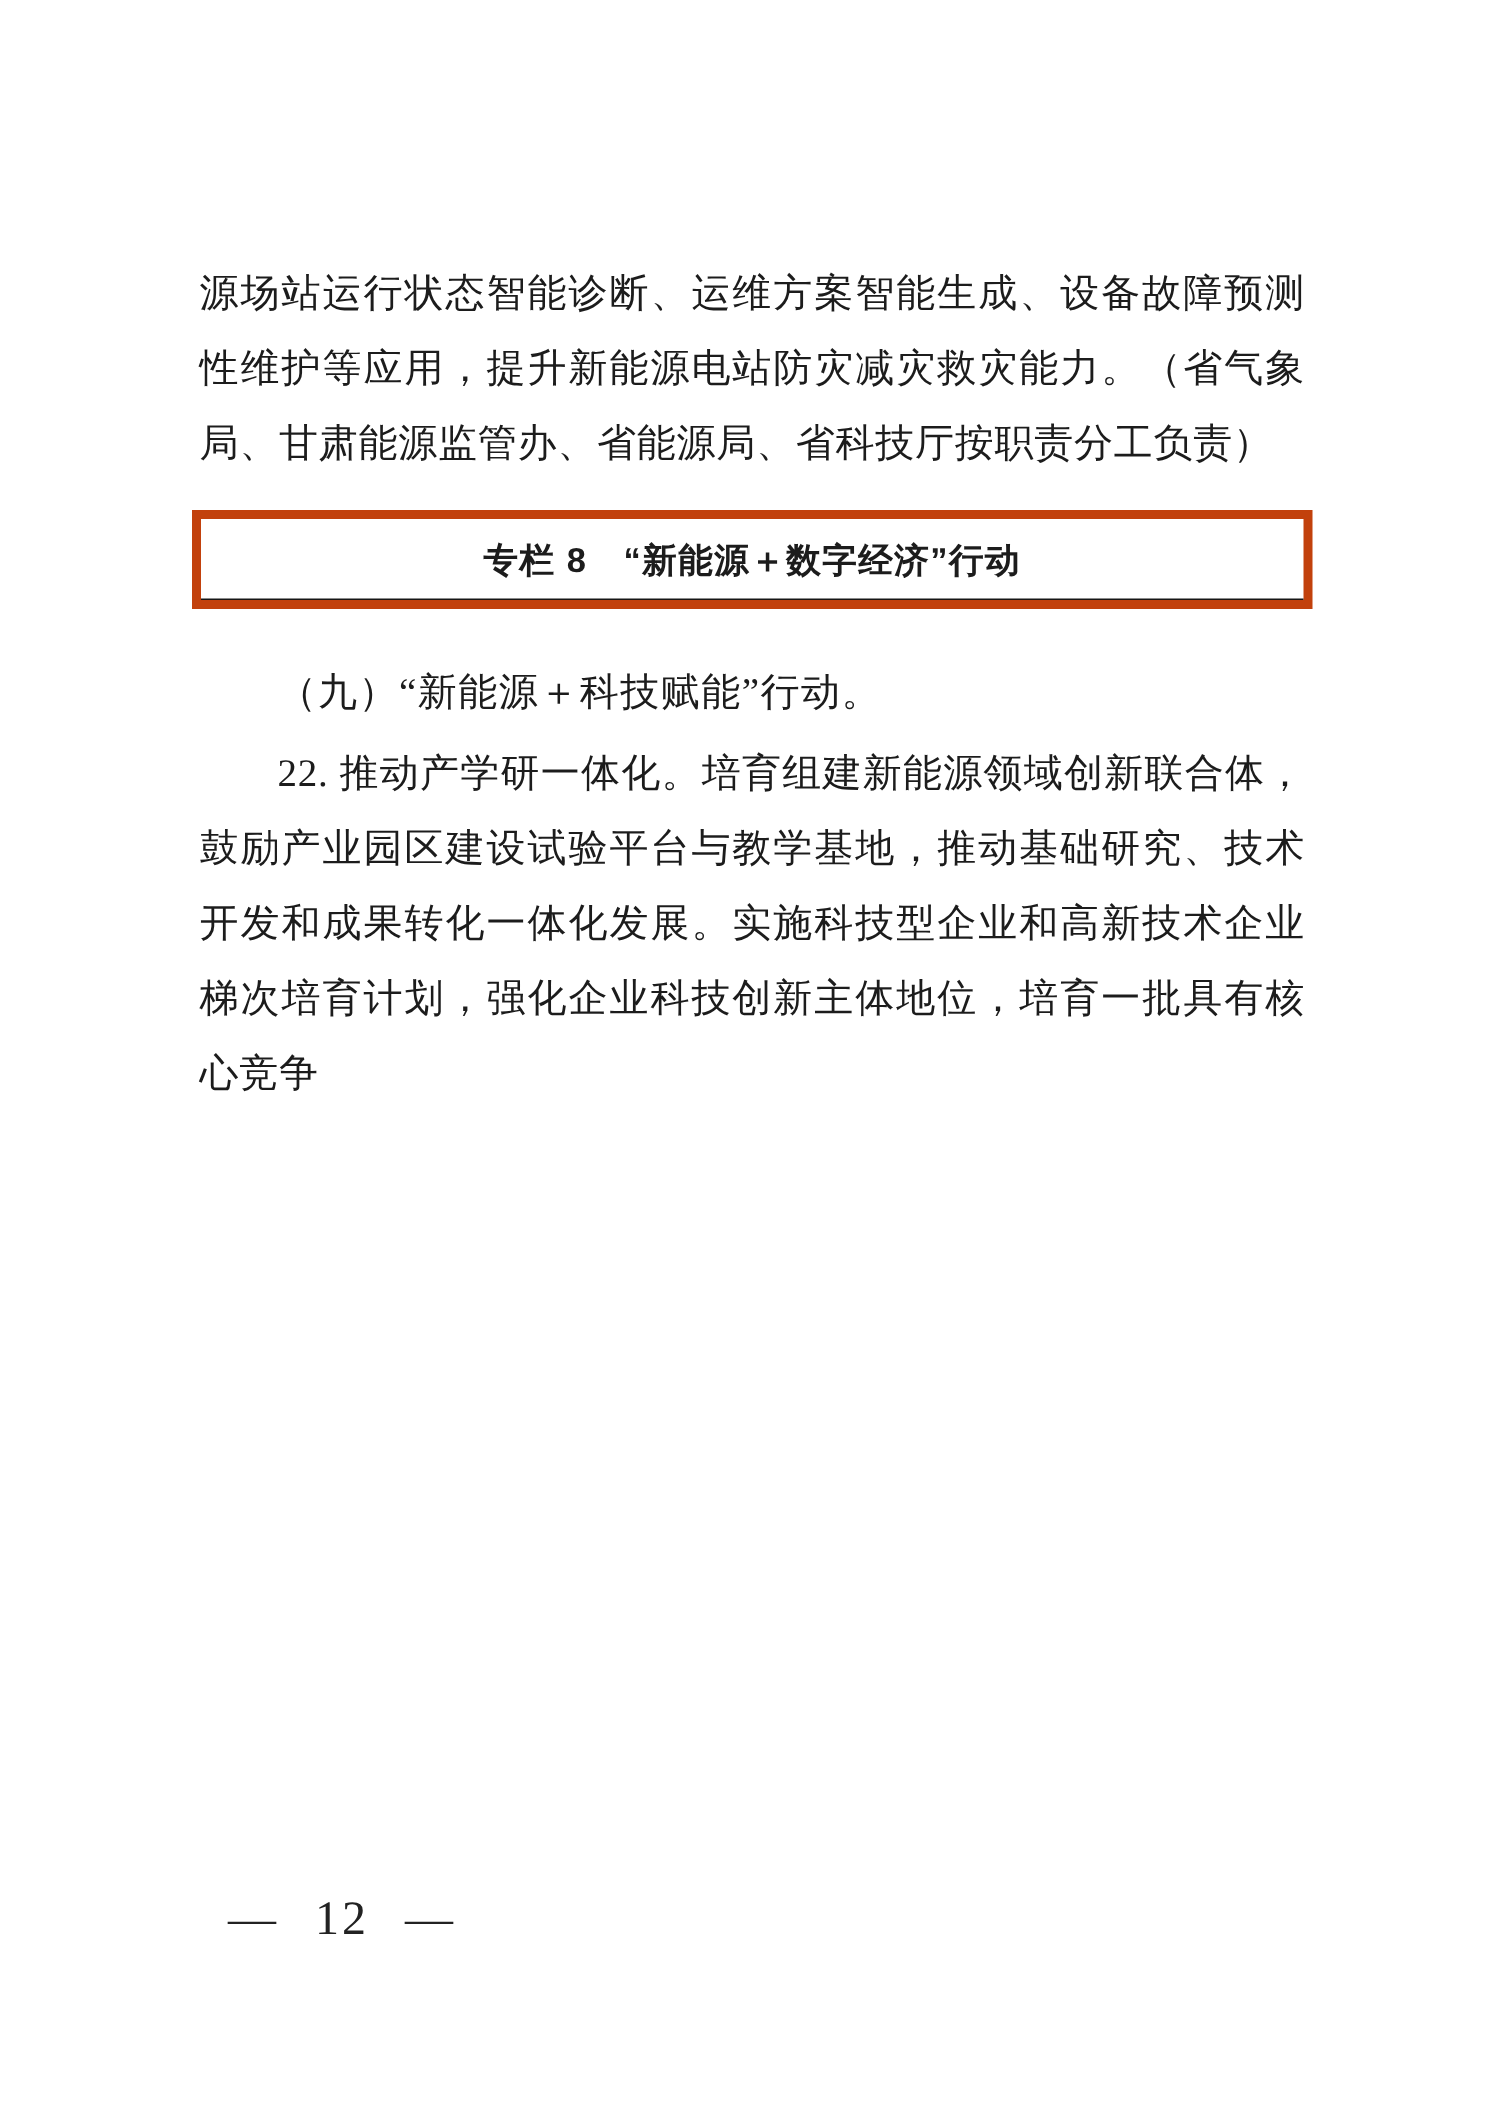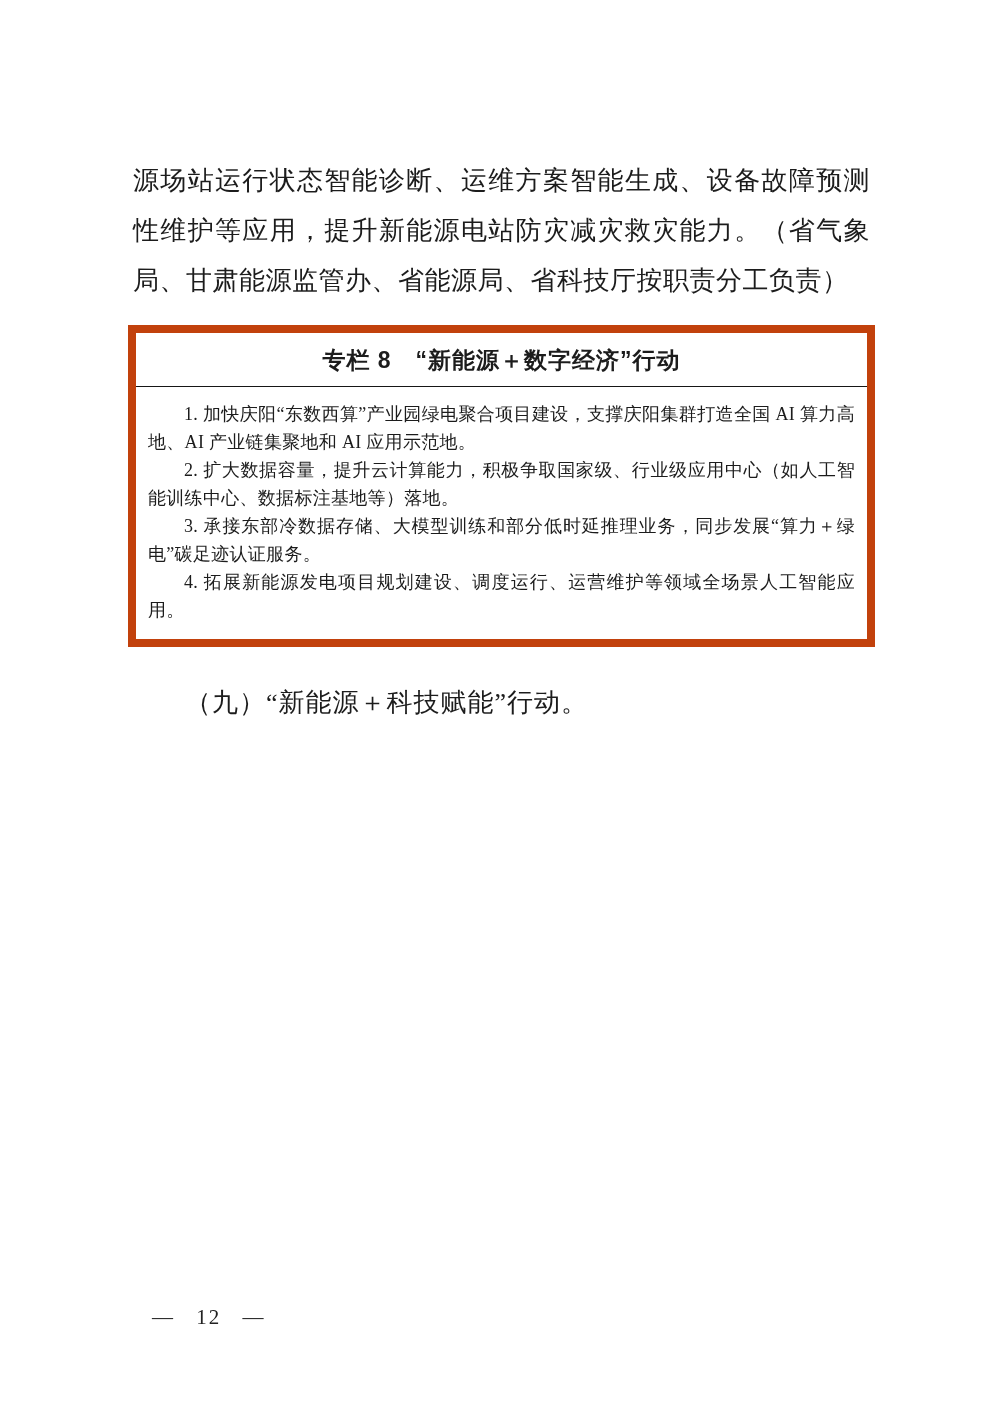"源场站运行状态智能诊断、运维方案智能生成、设备故障预测性维护等应用，提升新能源电" .content { top: 156px -> 171px }
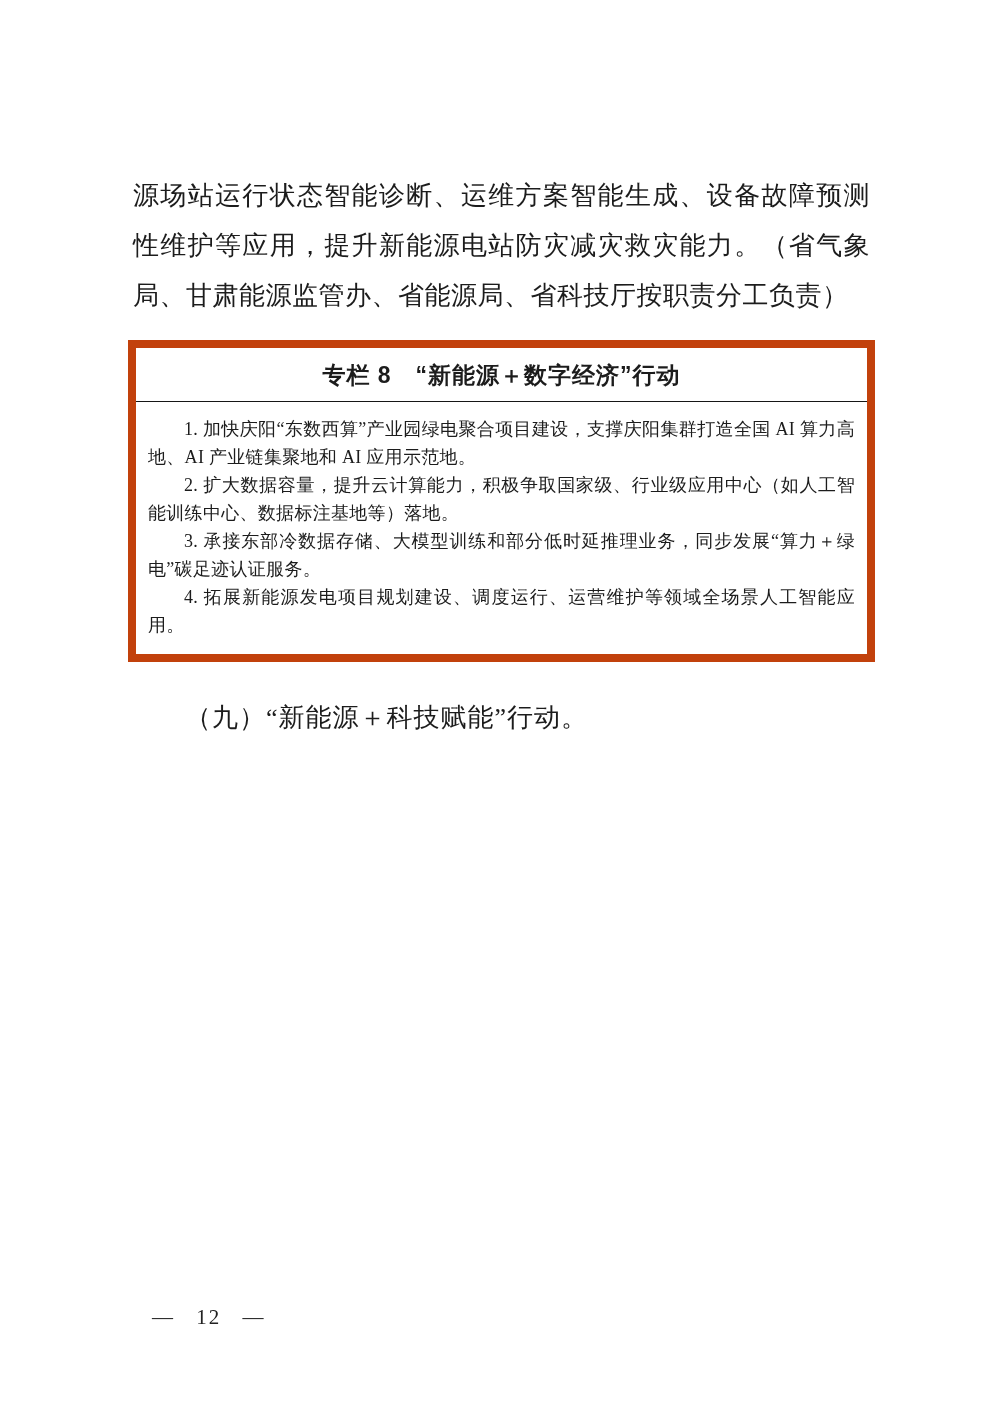"专栏 8 “新能源＋数字经济”行动" .callout { border: 8px solid #c2410c -> 6px solid #c2410c }
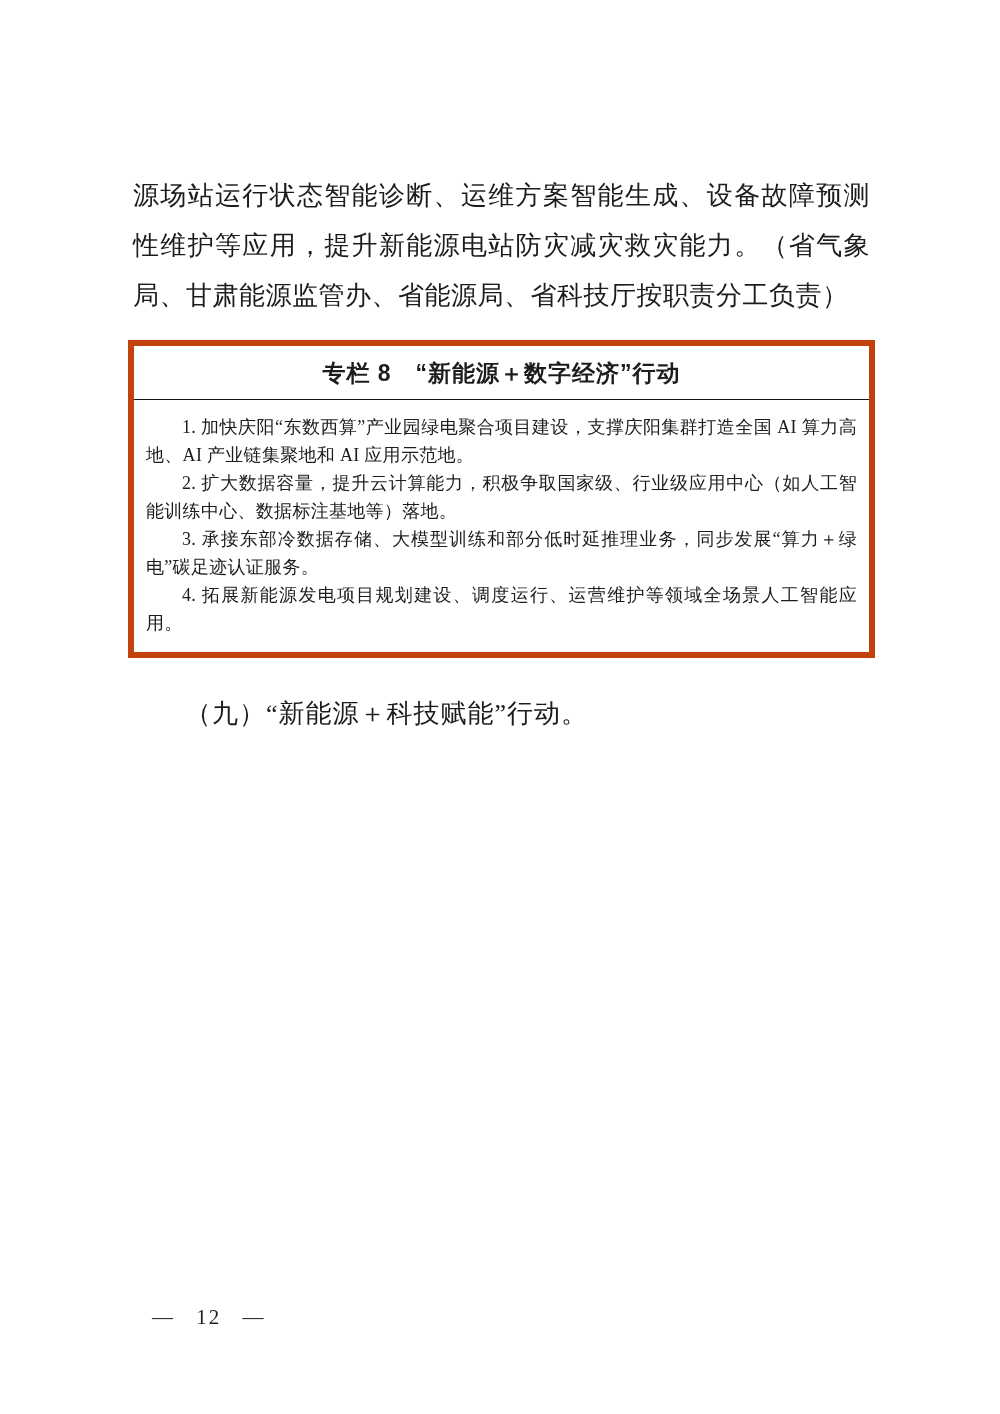"1. 加快庆阳“东数西算”产业园绿电聚合项目建设，支撑庆阳集群打造全国 AI" div.callout-body { html: <div> <p>1. 加快庆阳“东数西算”产业园绿电聚合项目建设，支撑庆阳集群打造全国 AI 算力高地、AI 产业链集聚地和 AI 应用示范地。</p> <p>2. 扩大数据容量，提升云计算能力，积极争取国家级、行业级应用中心（如人工智能训练中心、数据标注基地等）落地。</p> <p>3. 承接东部冷数据存储、大模型训练和部分低时延推理业务，同步发展“算力＋绿电”碳足迹认证服务。</p> <p>4. 拓展新能源发电项目规划建设、调度运行、运营维护等领域全场景人工智能应用。</p> </div> -> none }
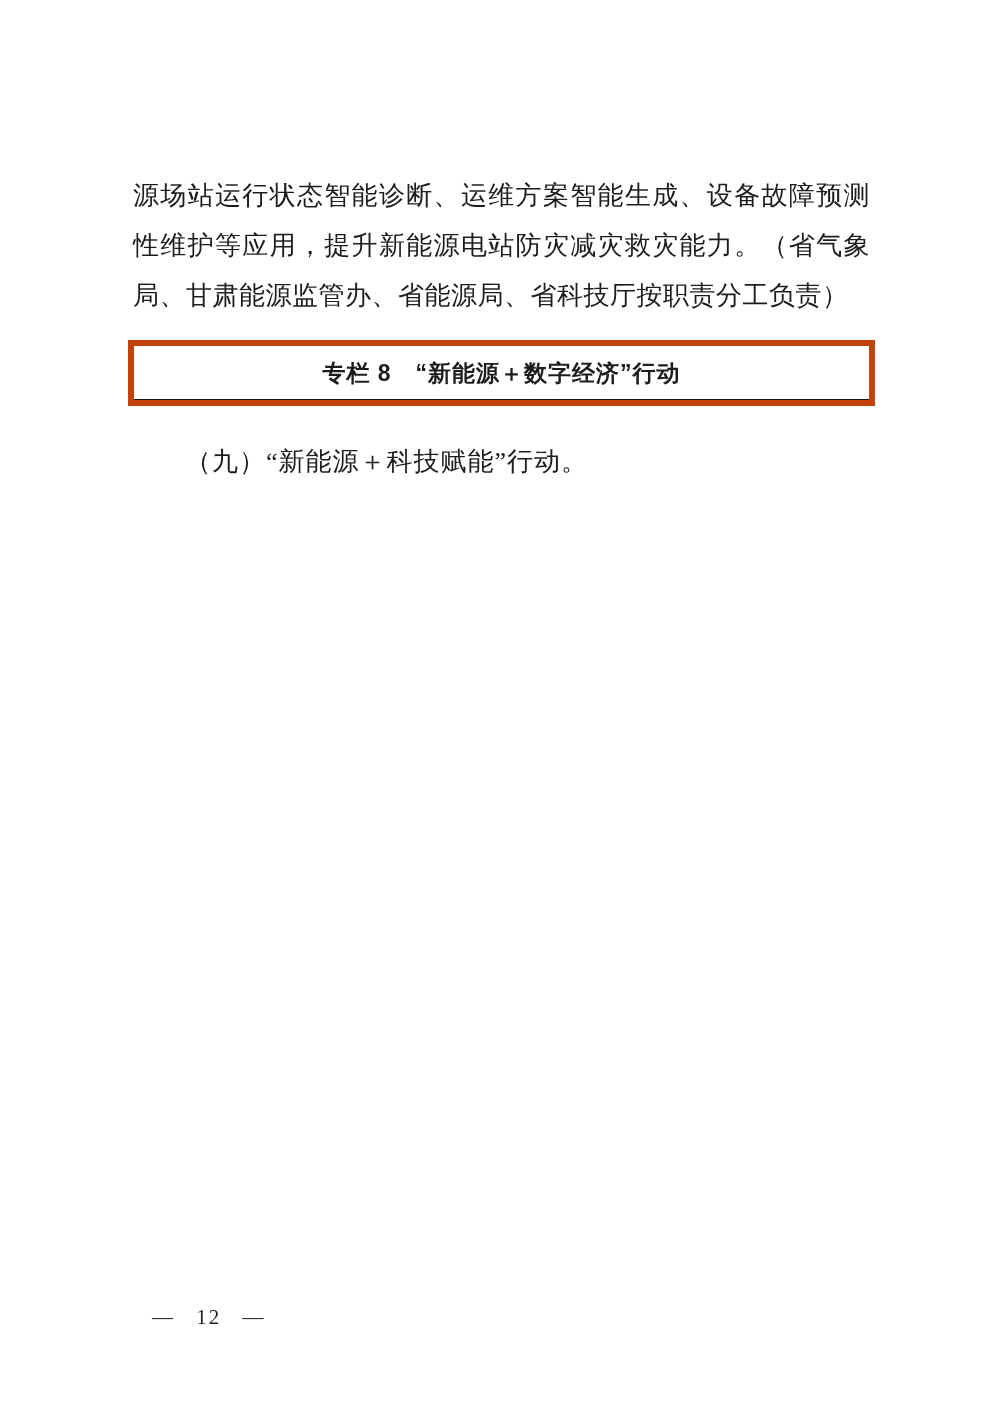"22." p.body-par { html: none -> <p>22. 推动产学研一体化。培育组建新能源领域创新联合体，鼓励产业园区建设试验平台与教学基地，推动基础研究、技术开发和成果转化一体化发展。实施科技型企业和高新技术企业梯次培育计划，强化企业科技创新主体地位，培育一批具有核心竞争</p> }
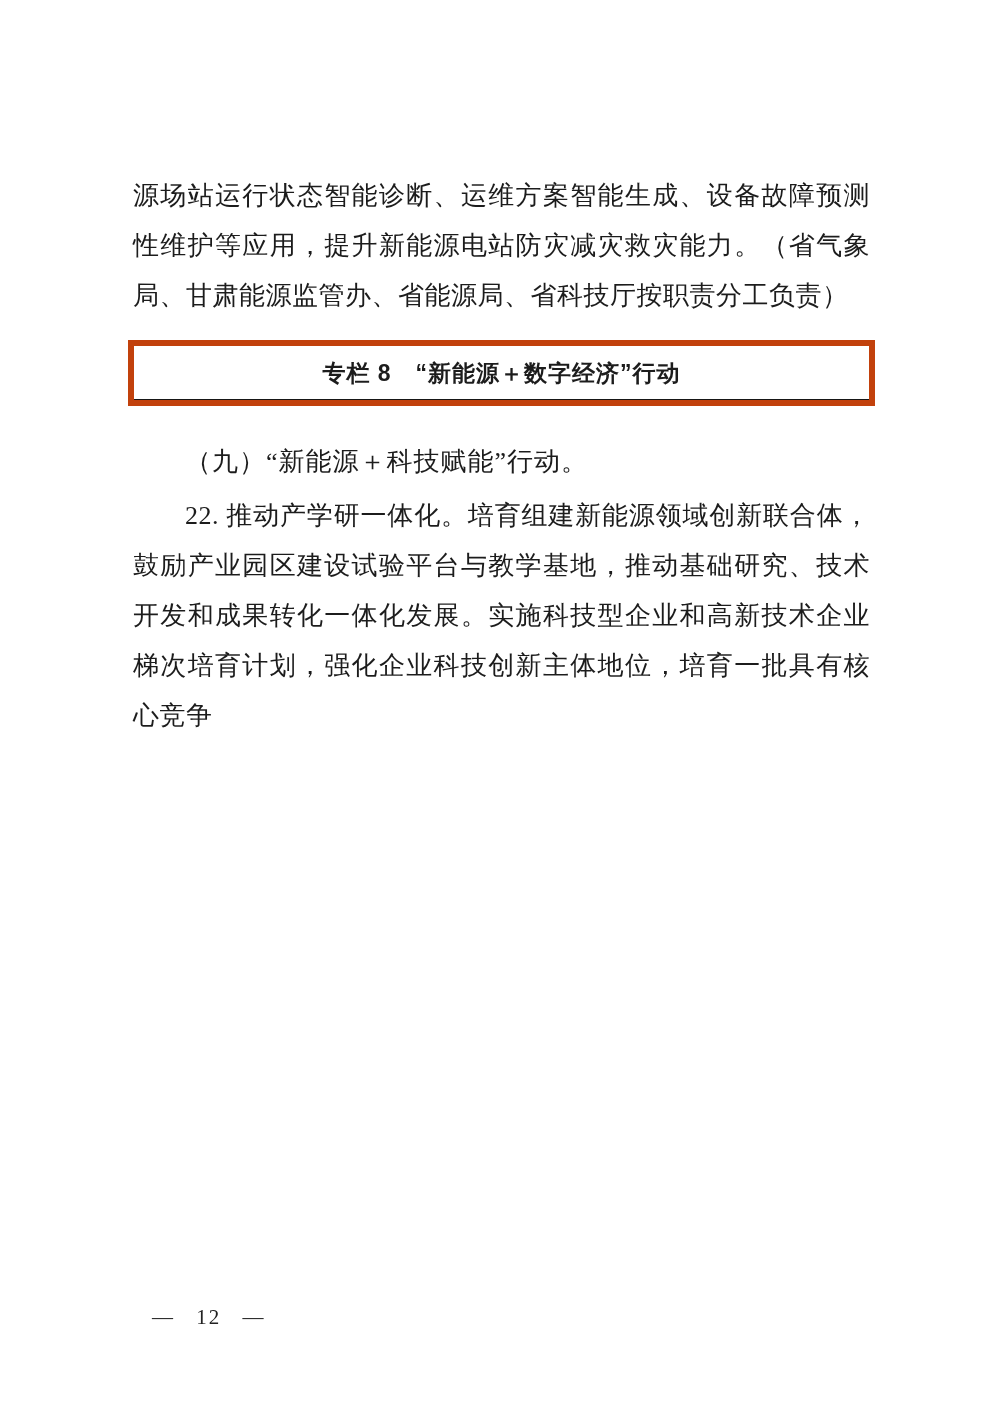"— 12 —" .footer { font-size: 21px -> 32px; top: 1302px -> 1263px }
